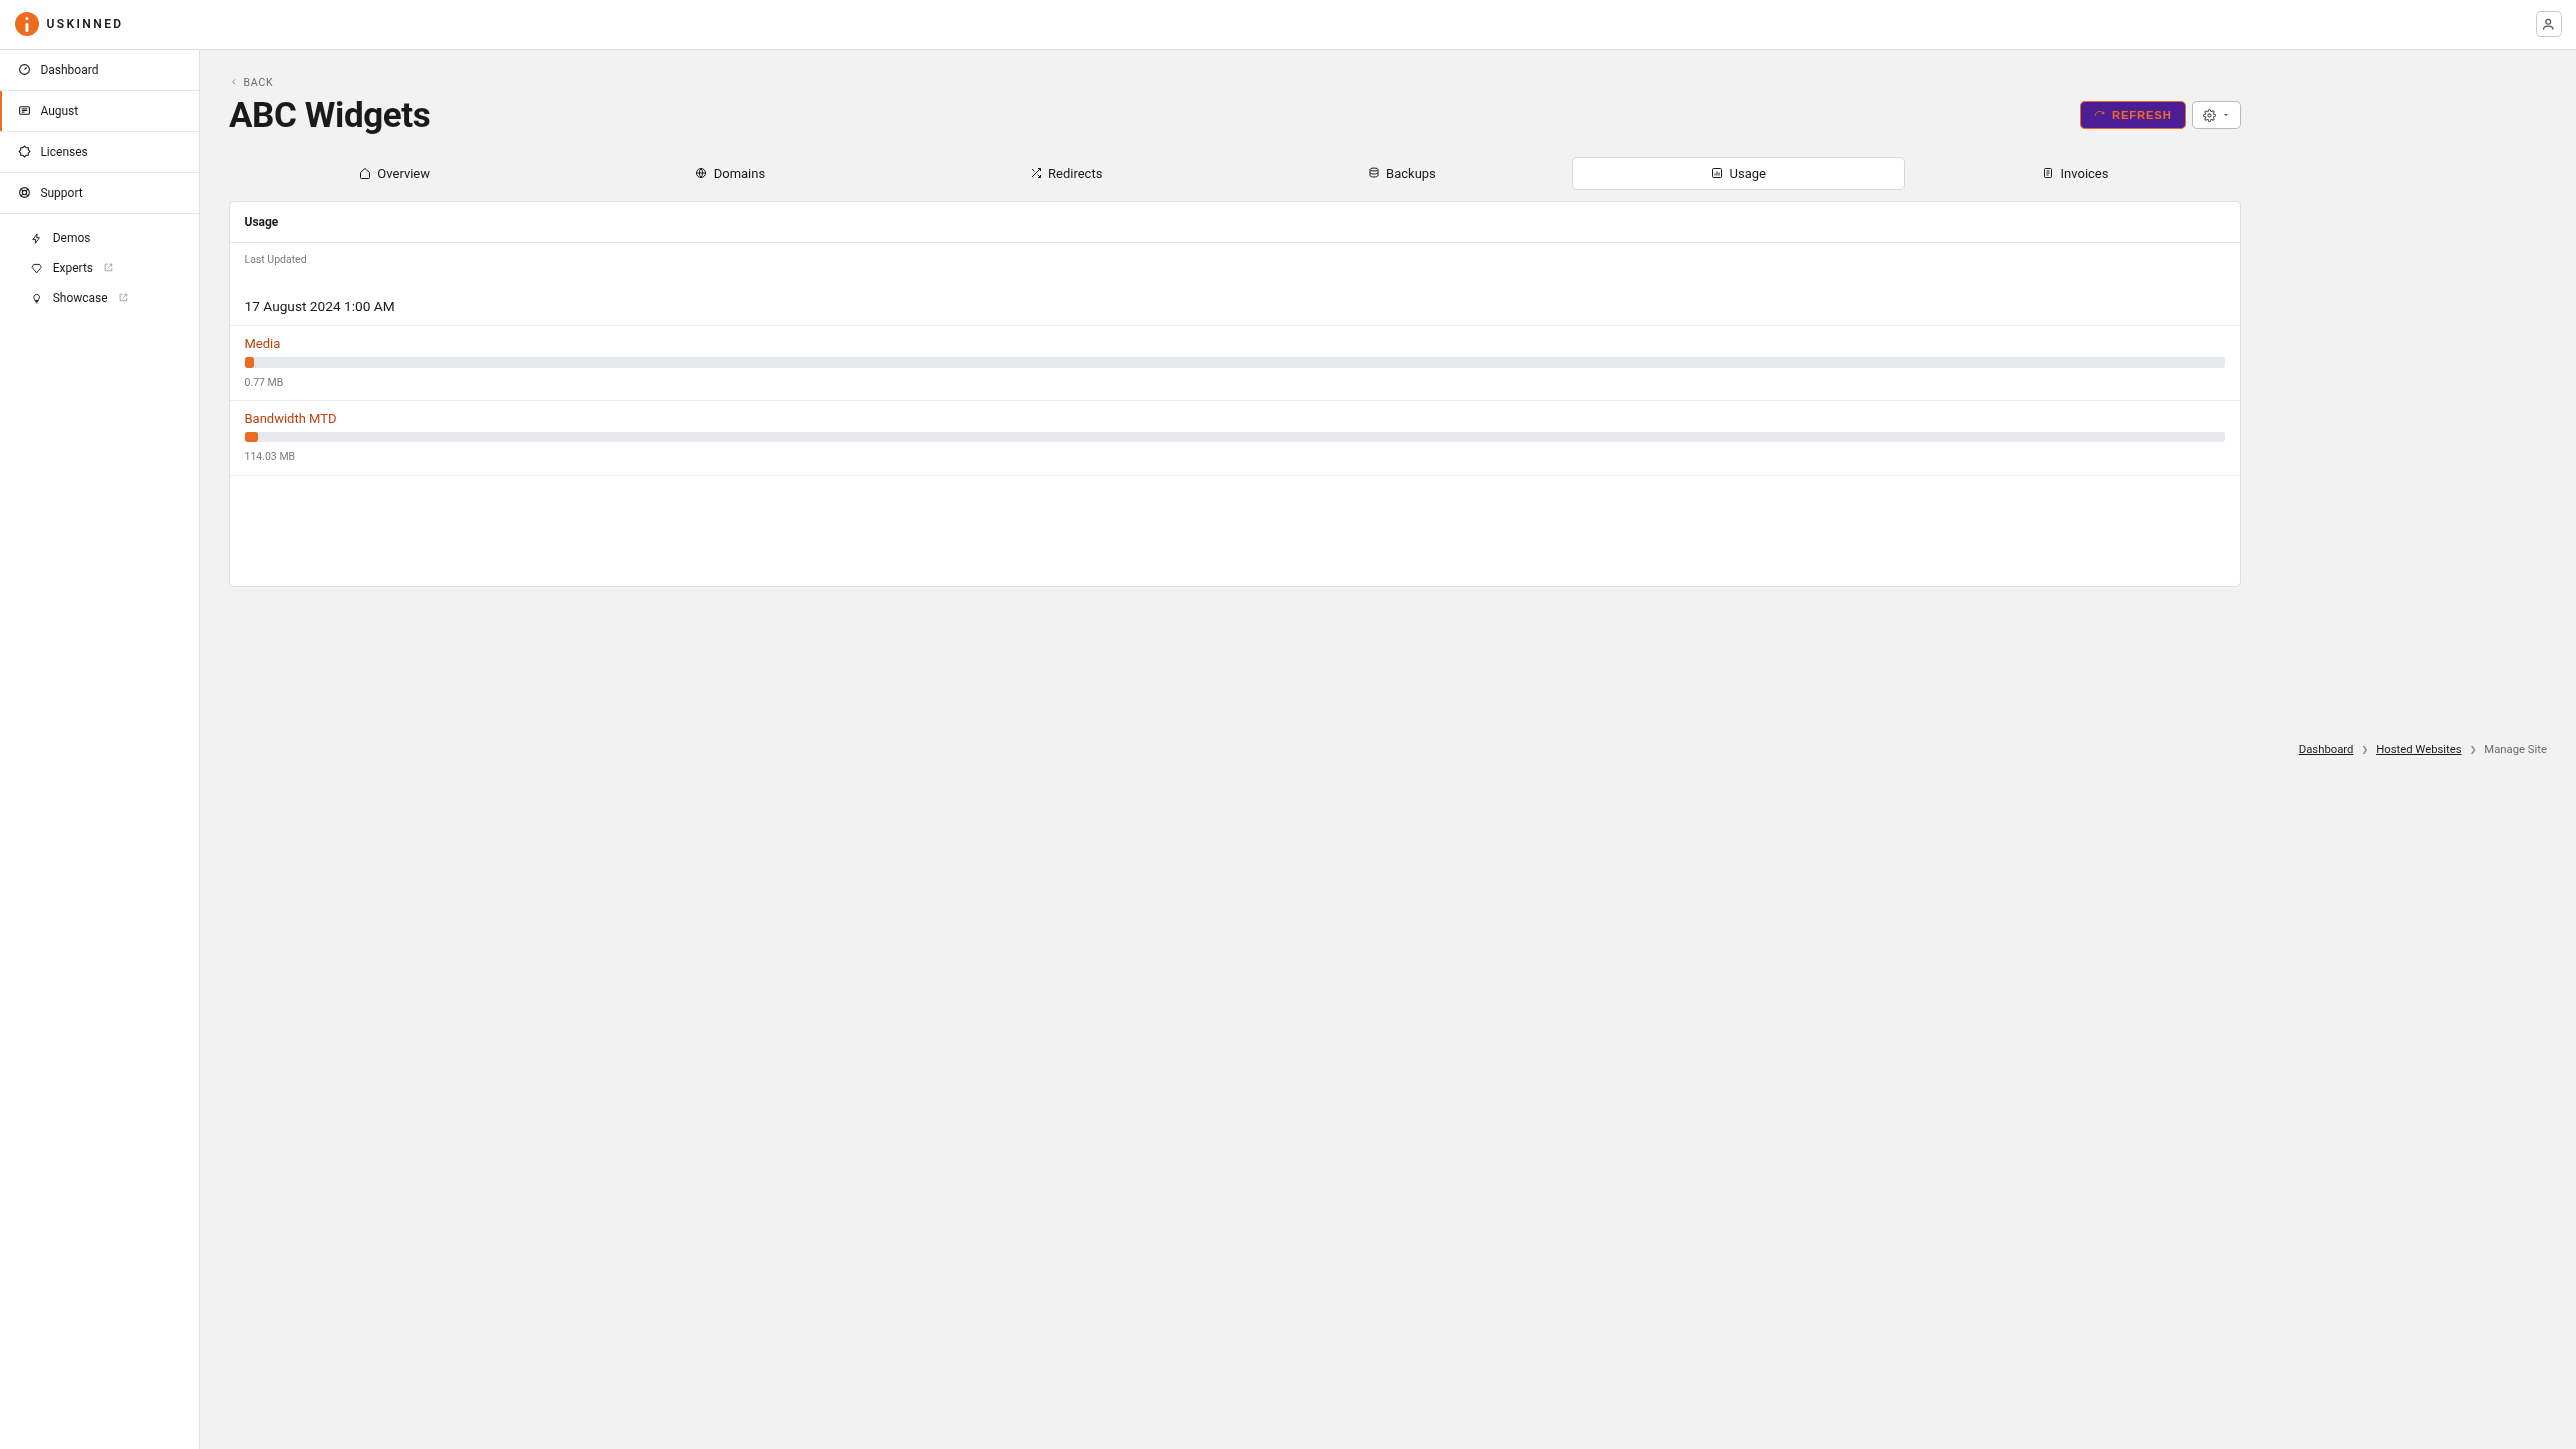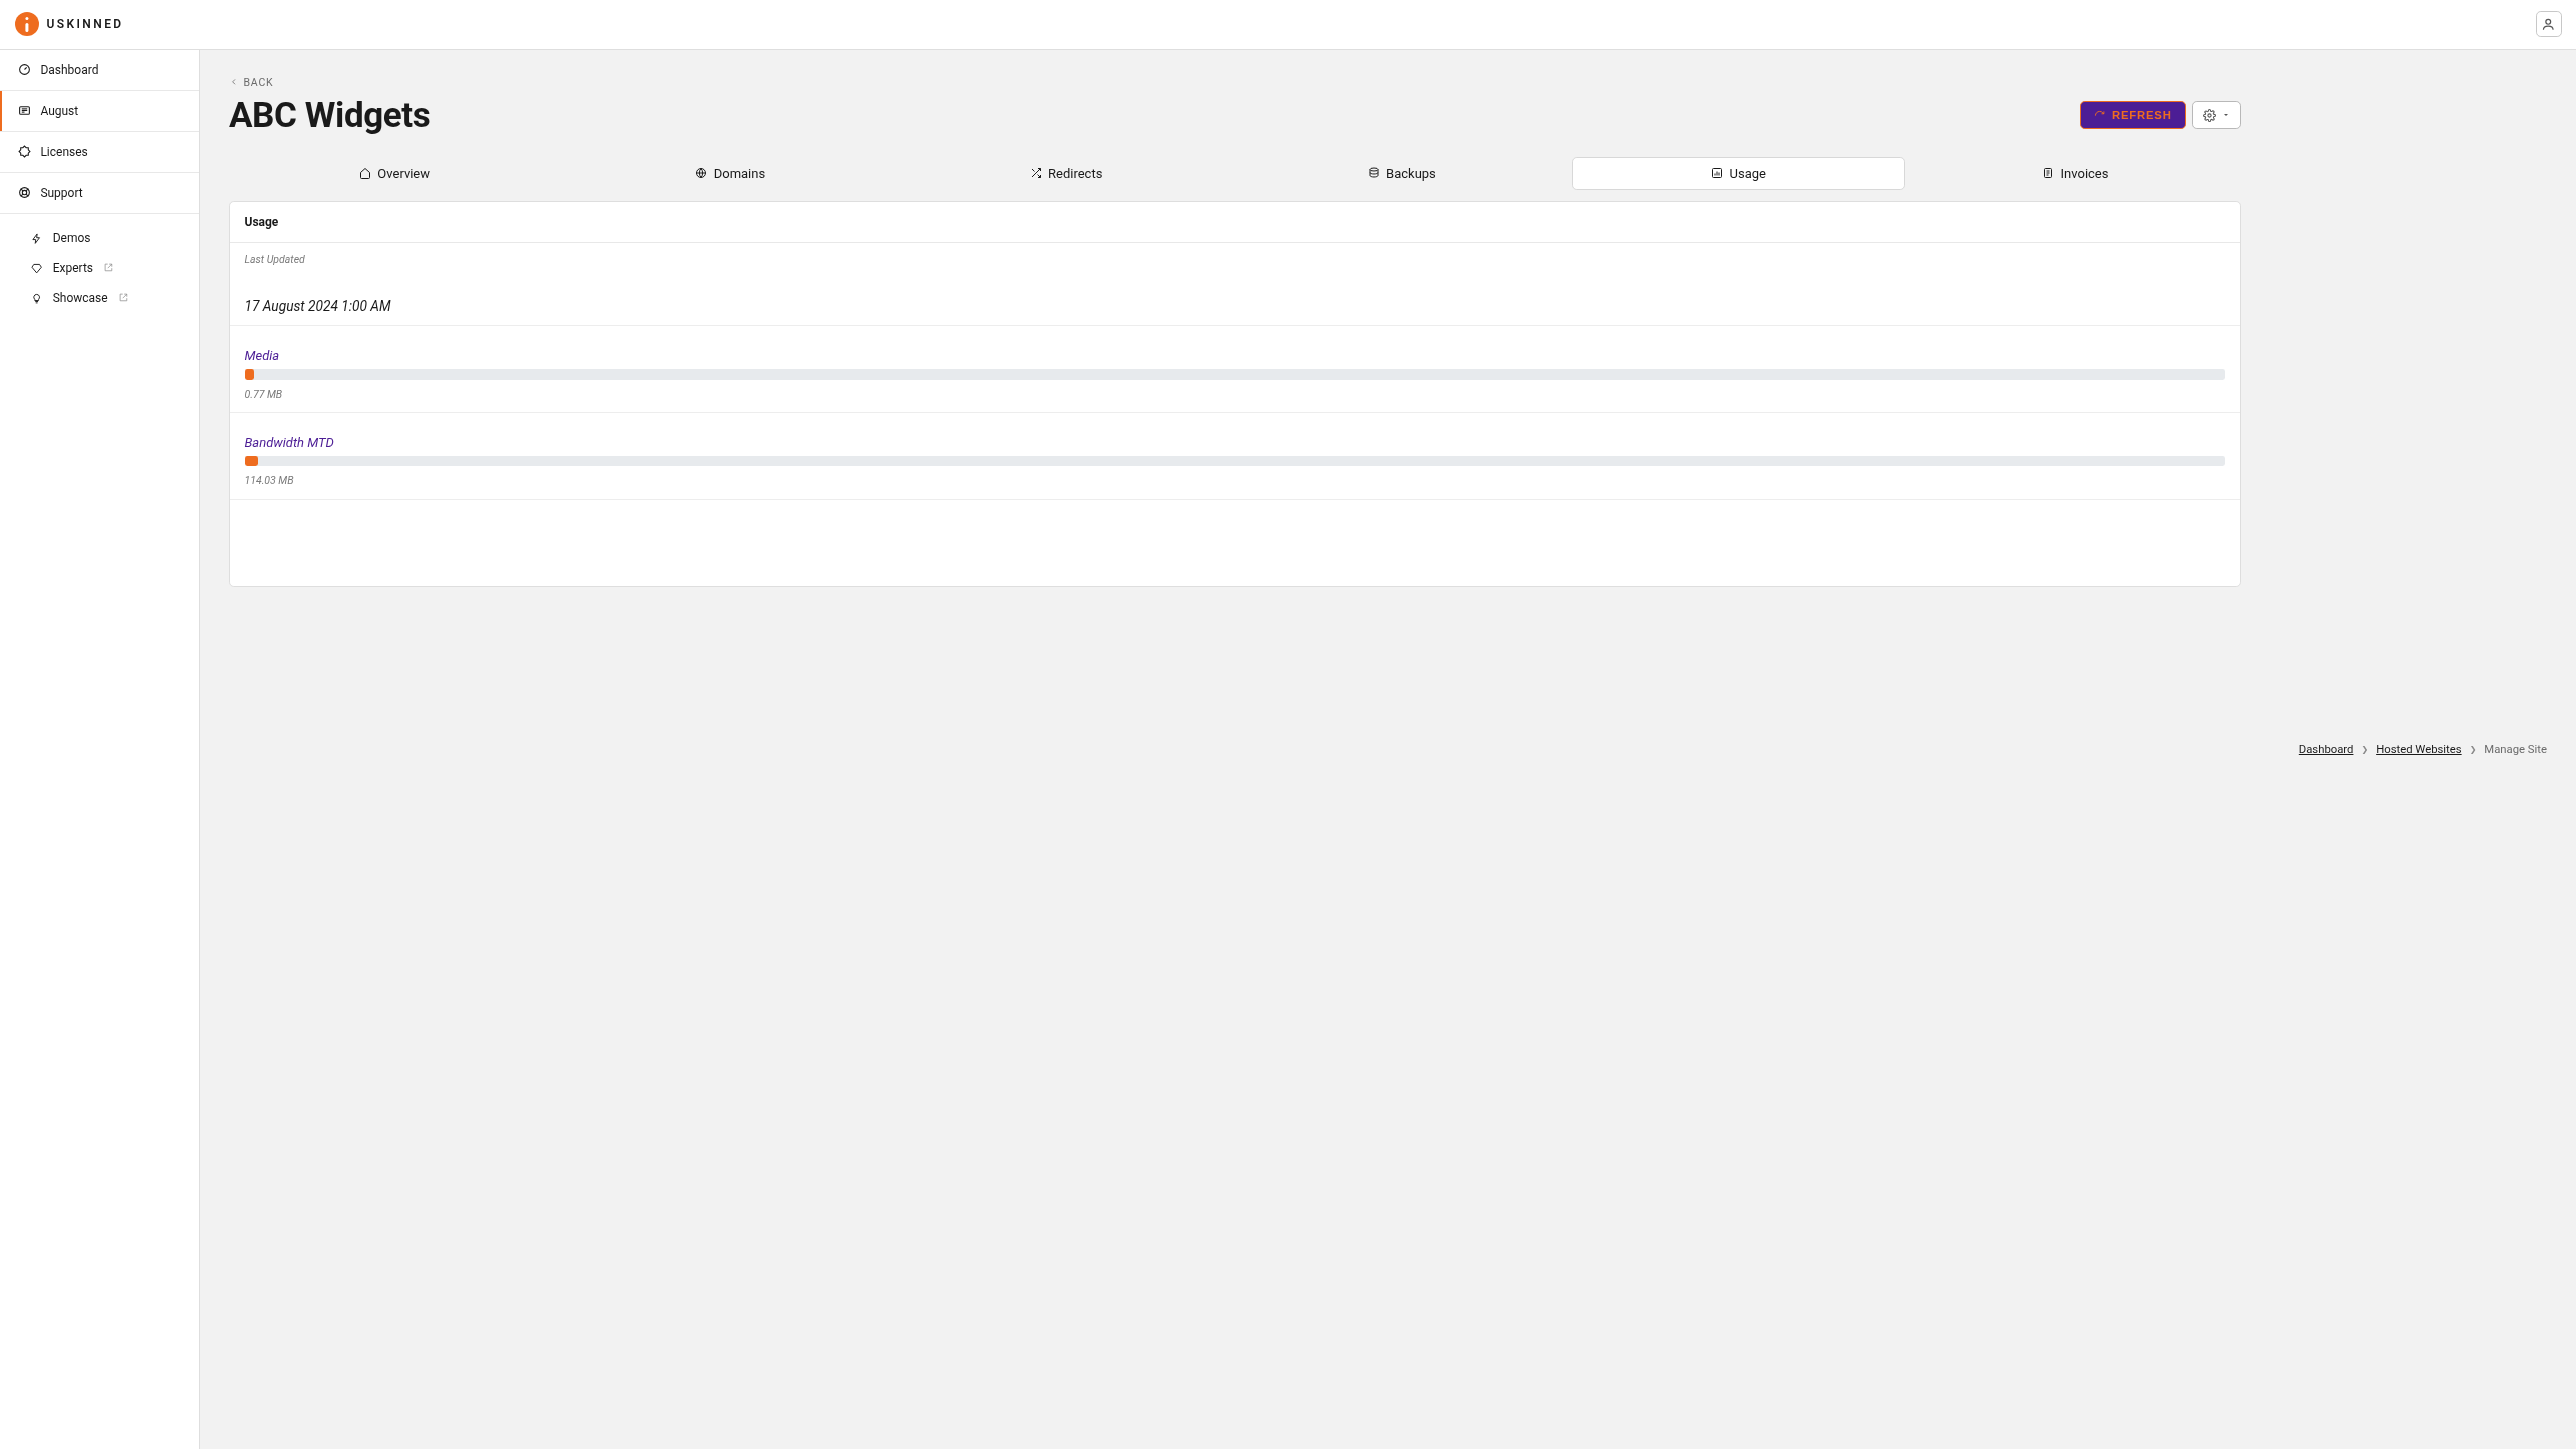"Last Updated" .panel-row { font-style: italic -> none }
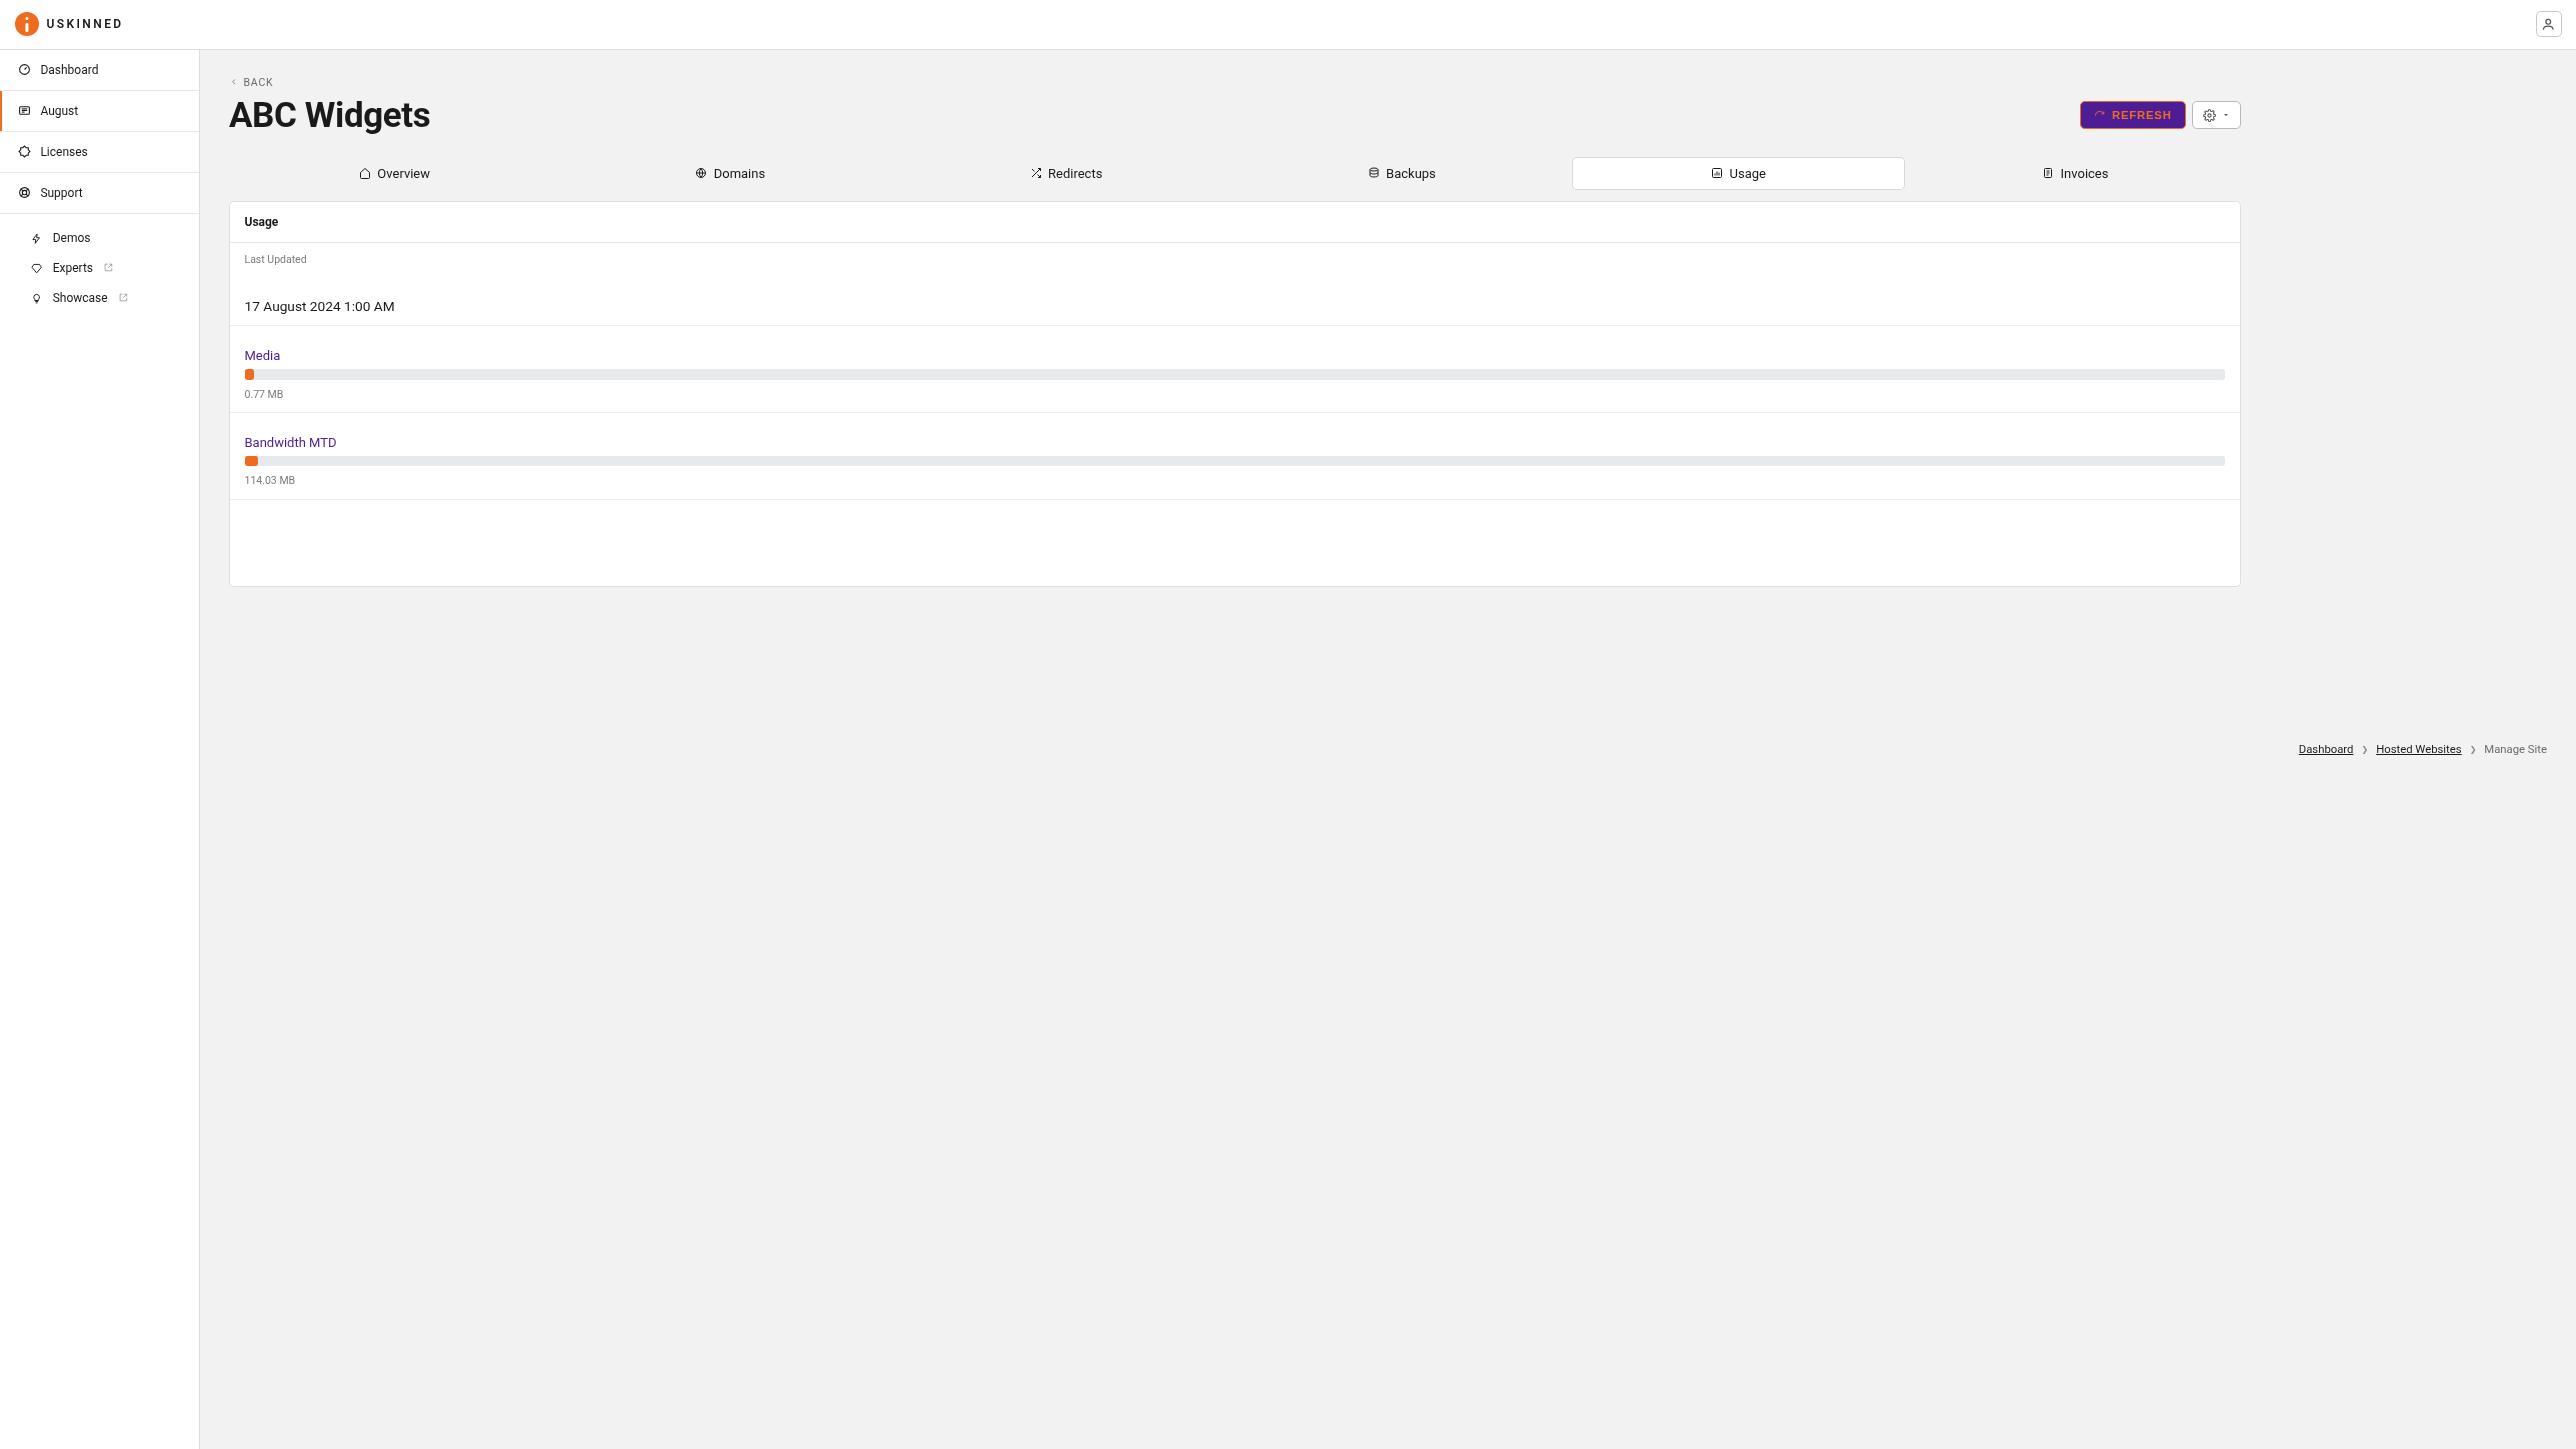"Media" .metric-title { color: #4c1d95 -> #c2410c; margin-top: 12px -> none }
